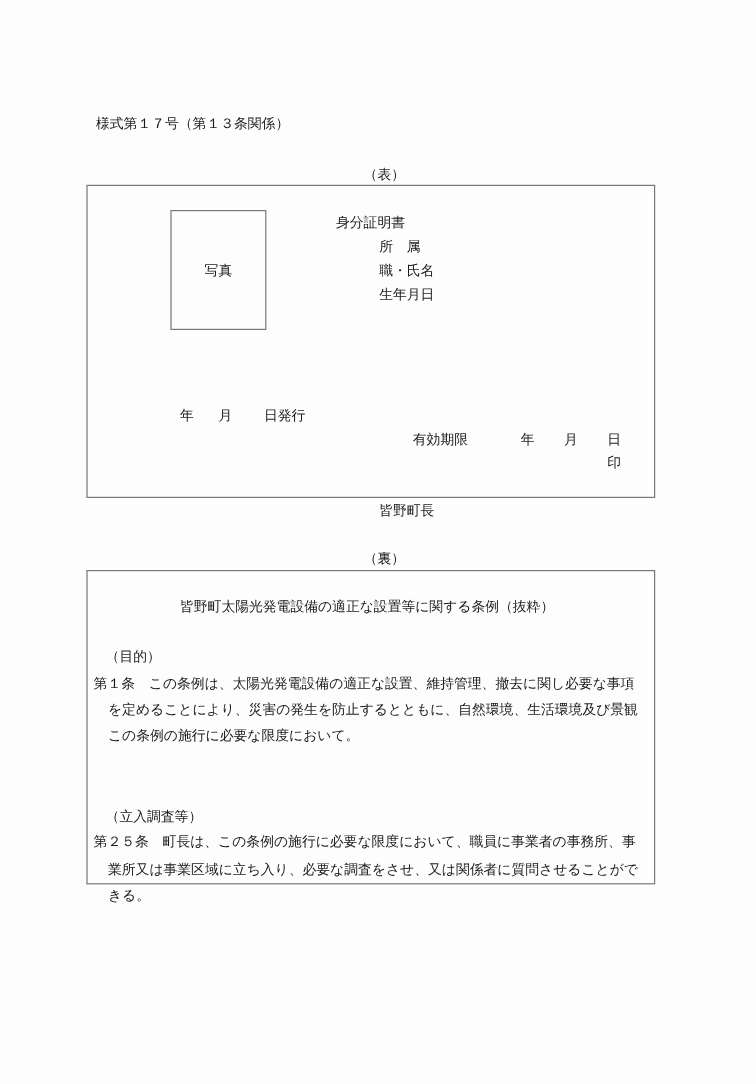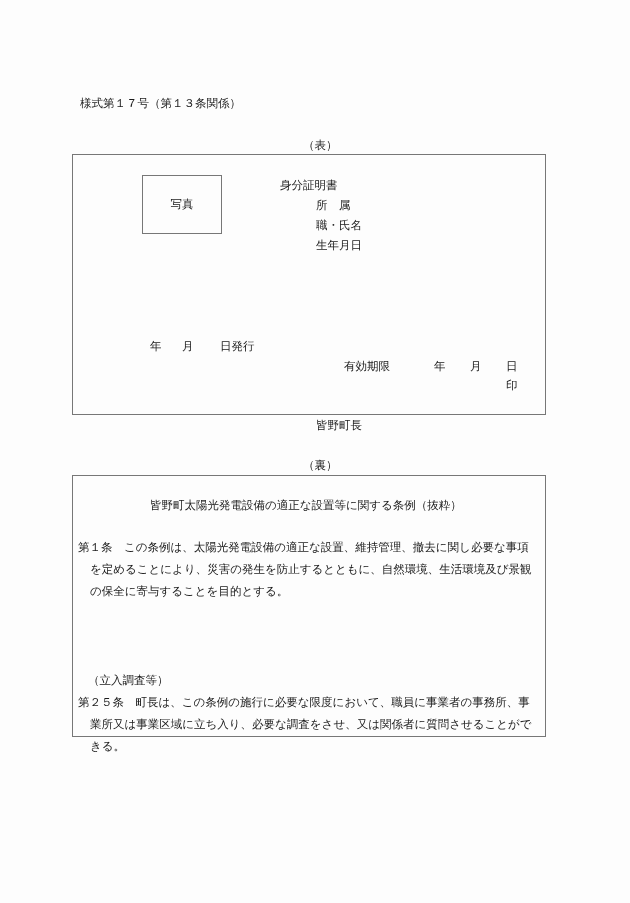"写真" div.photo { height: 59px -> 100px }
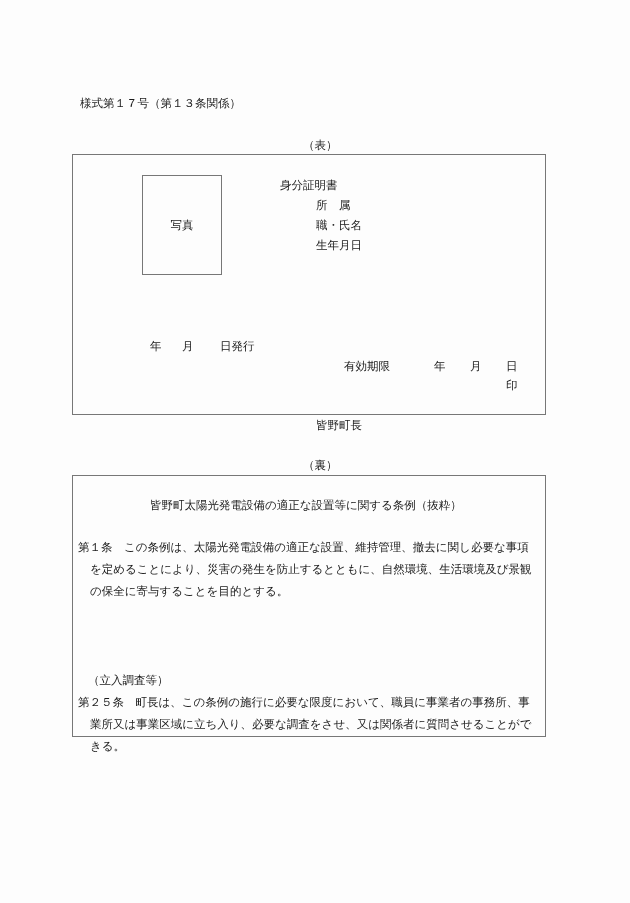"（目的）" div { html: none -> <div>（目的）</div> }
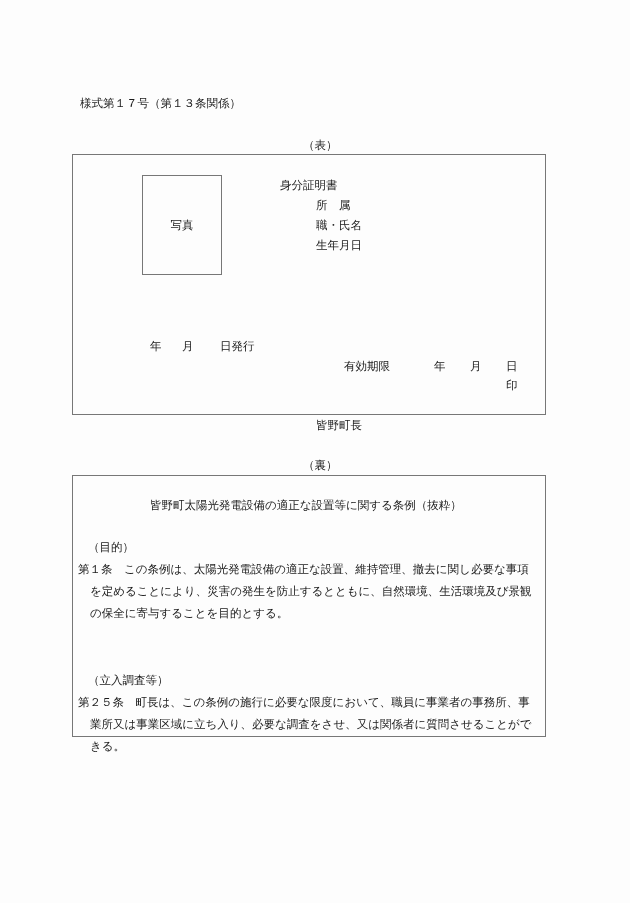"の保全に寄与することを目的とする。" div { text: の保全に寄与することを目的とする -> この条例の施行に必要な限度において }
